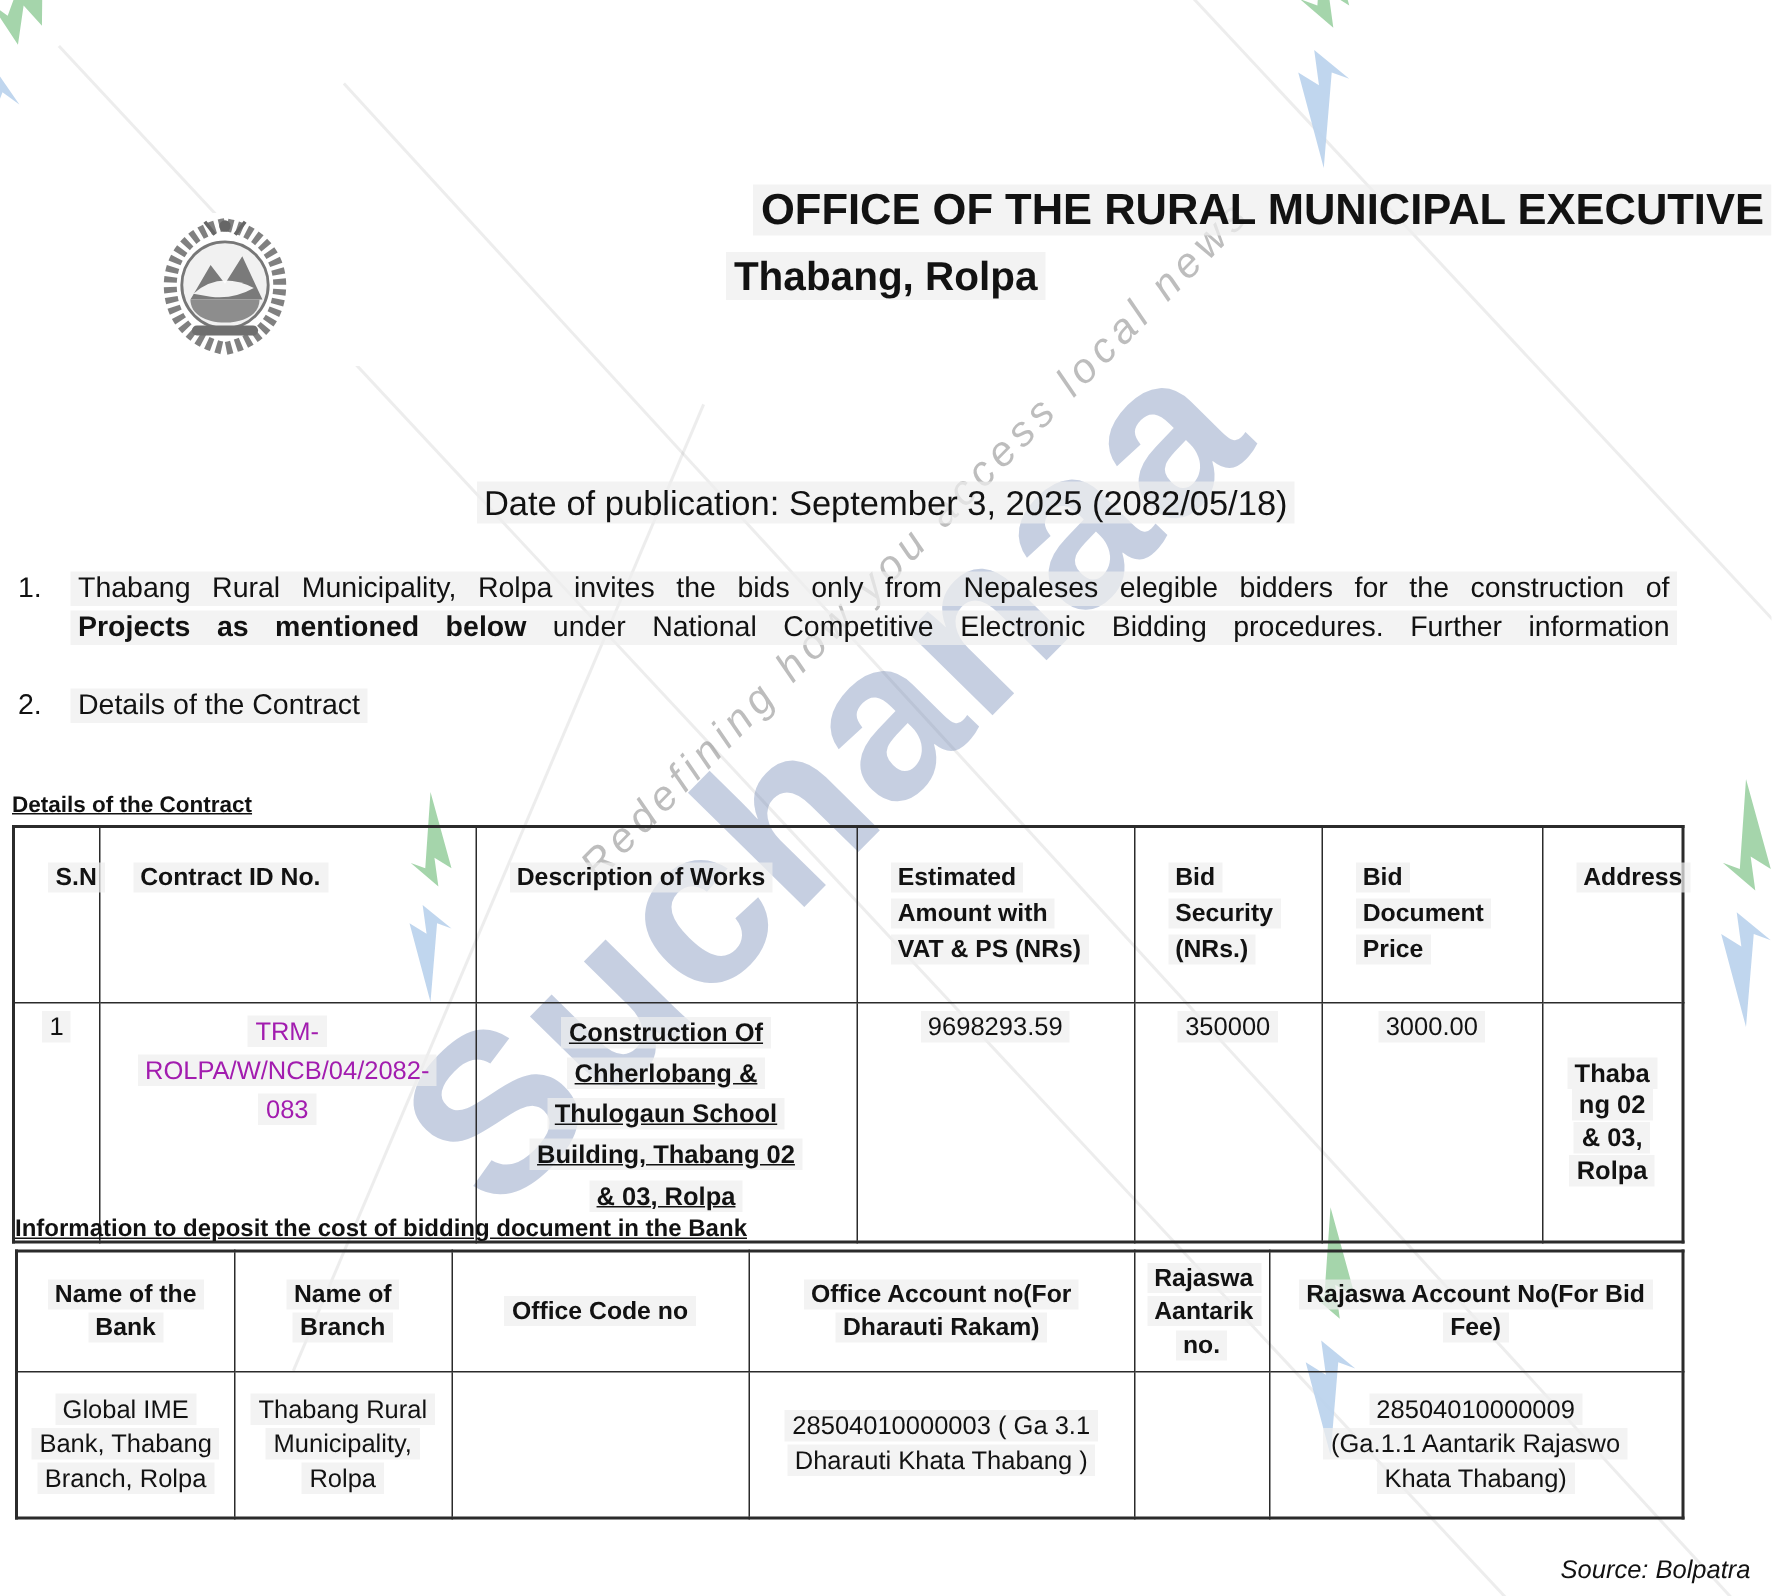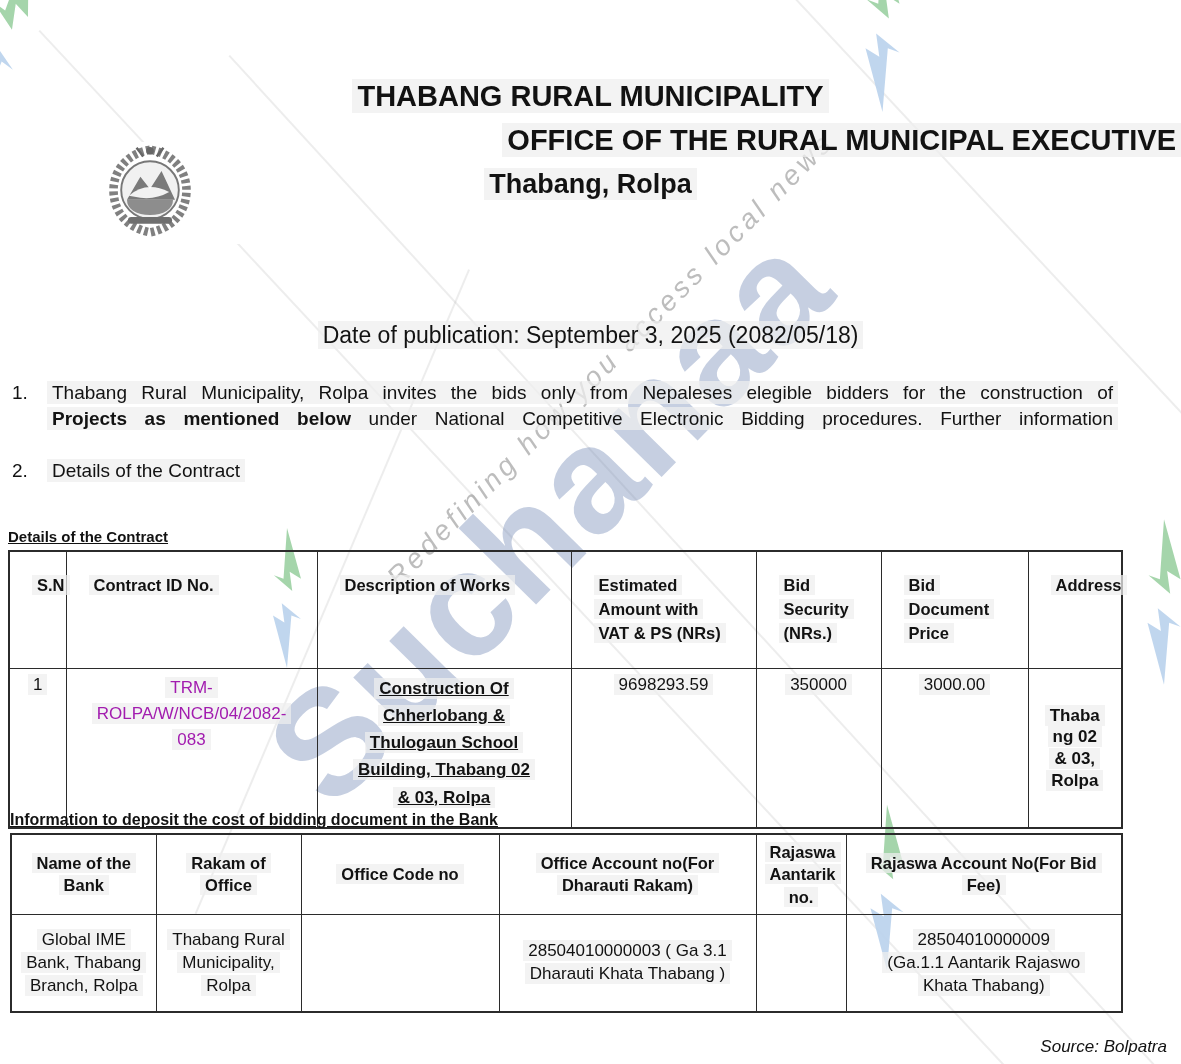"THABANG RURAL MUNICIPALITY" div.hline { html: <div><span>THABANG RURAL MUNICIPALITY</span></div> -> none }
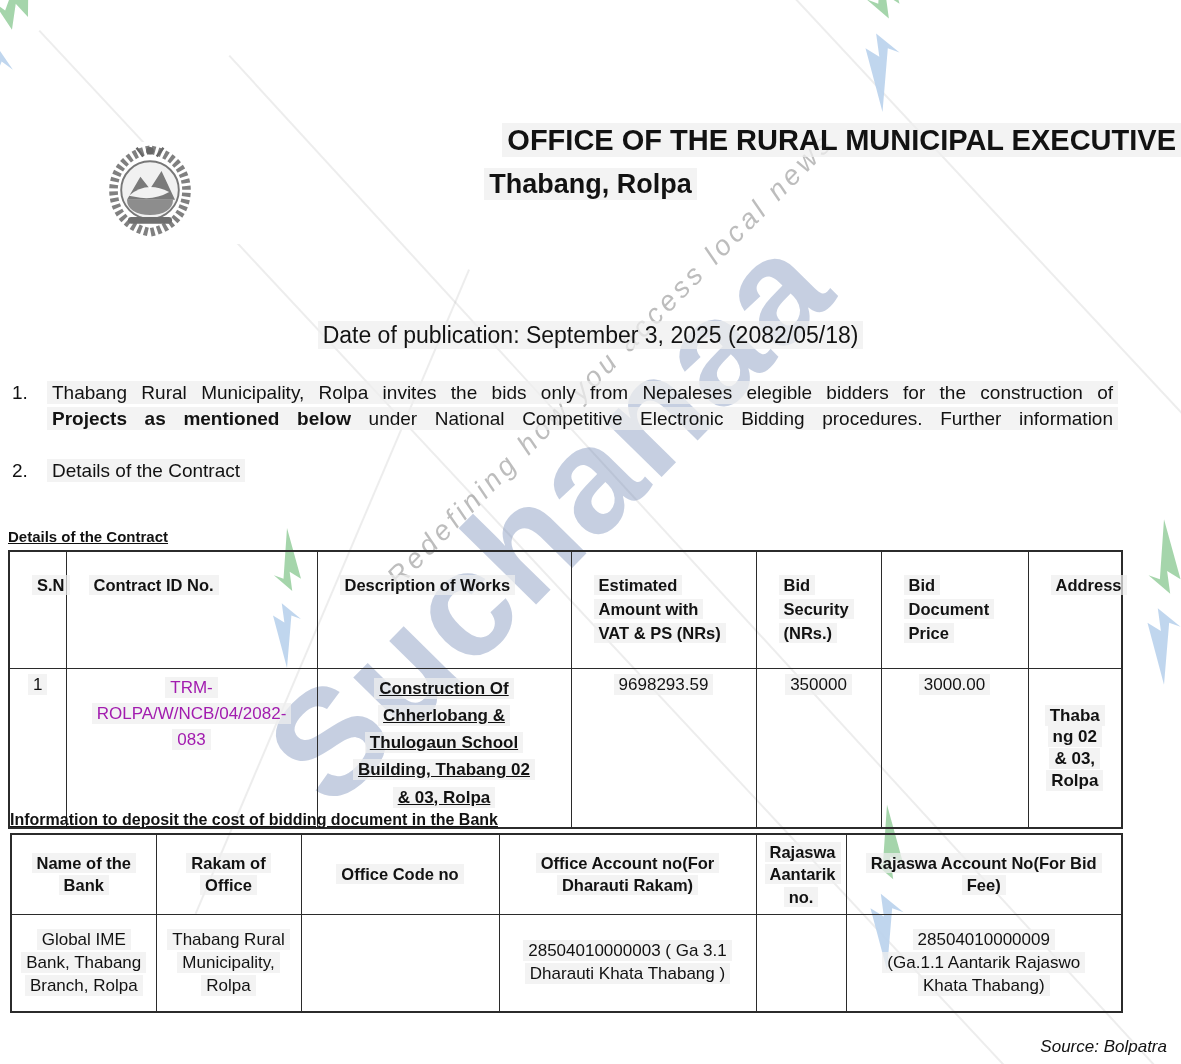"Rakam of Office" span.hl { text: Rakam of Office -> Name of Branch }
